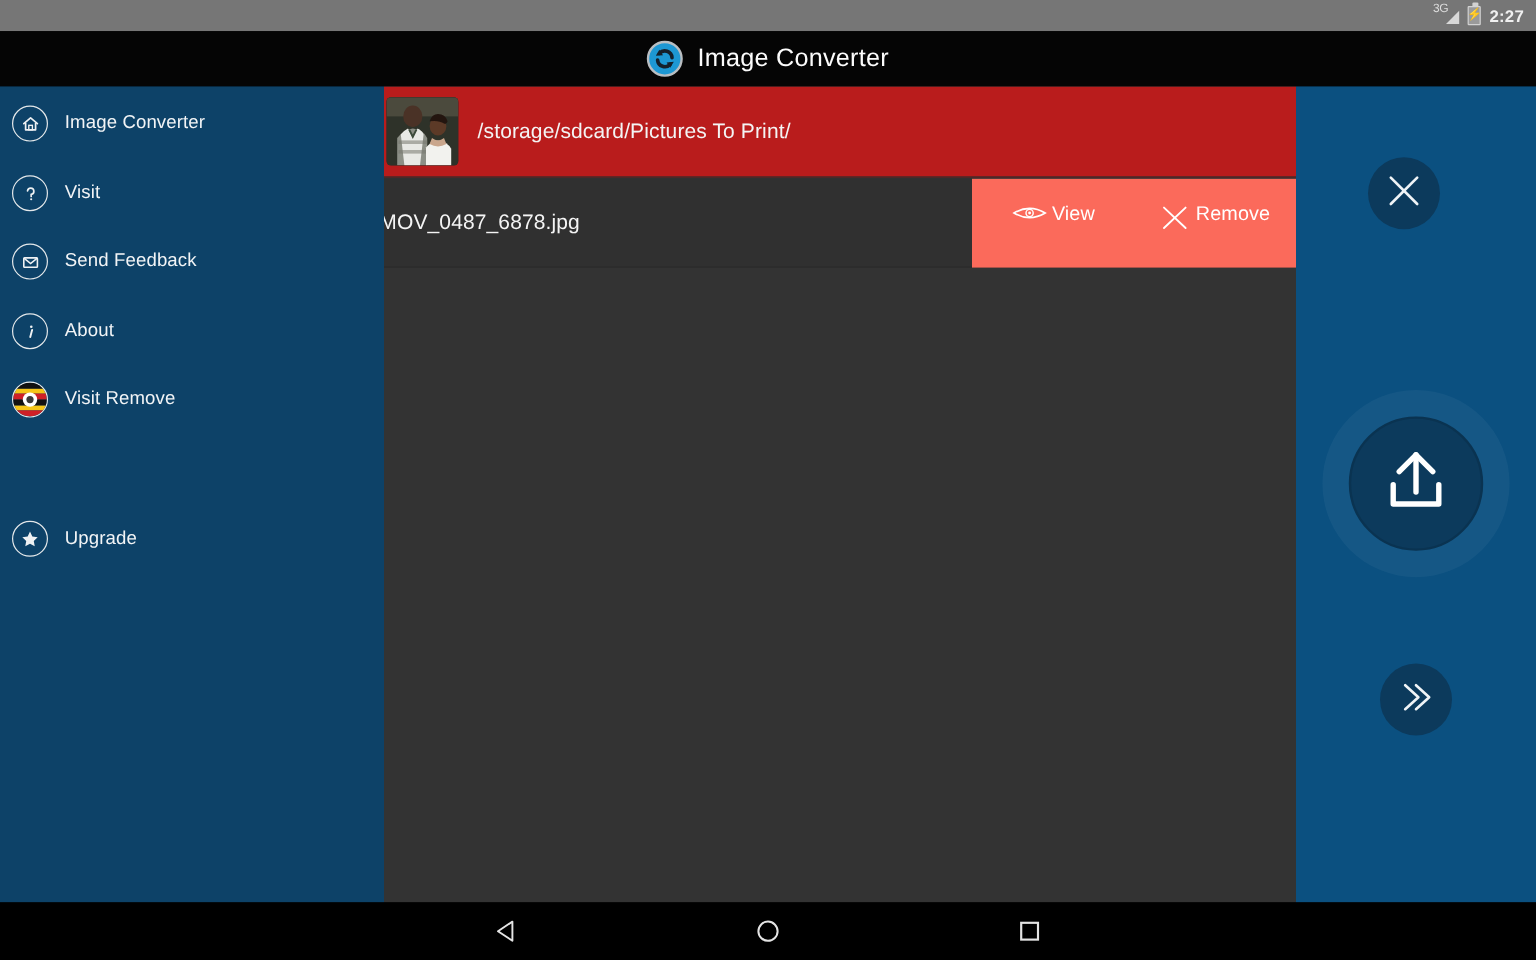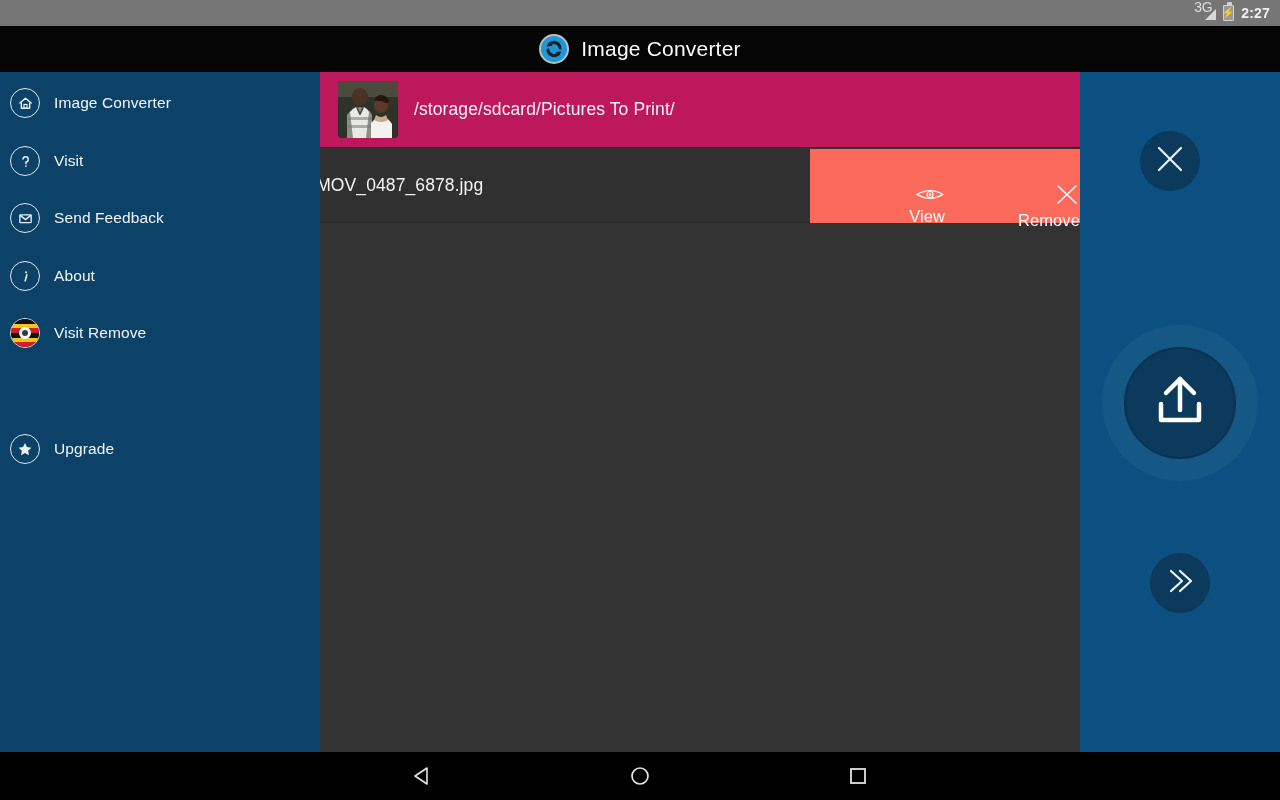"3G" .sig-label { font-size: 14px -> 10px }
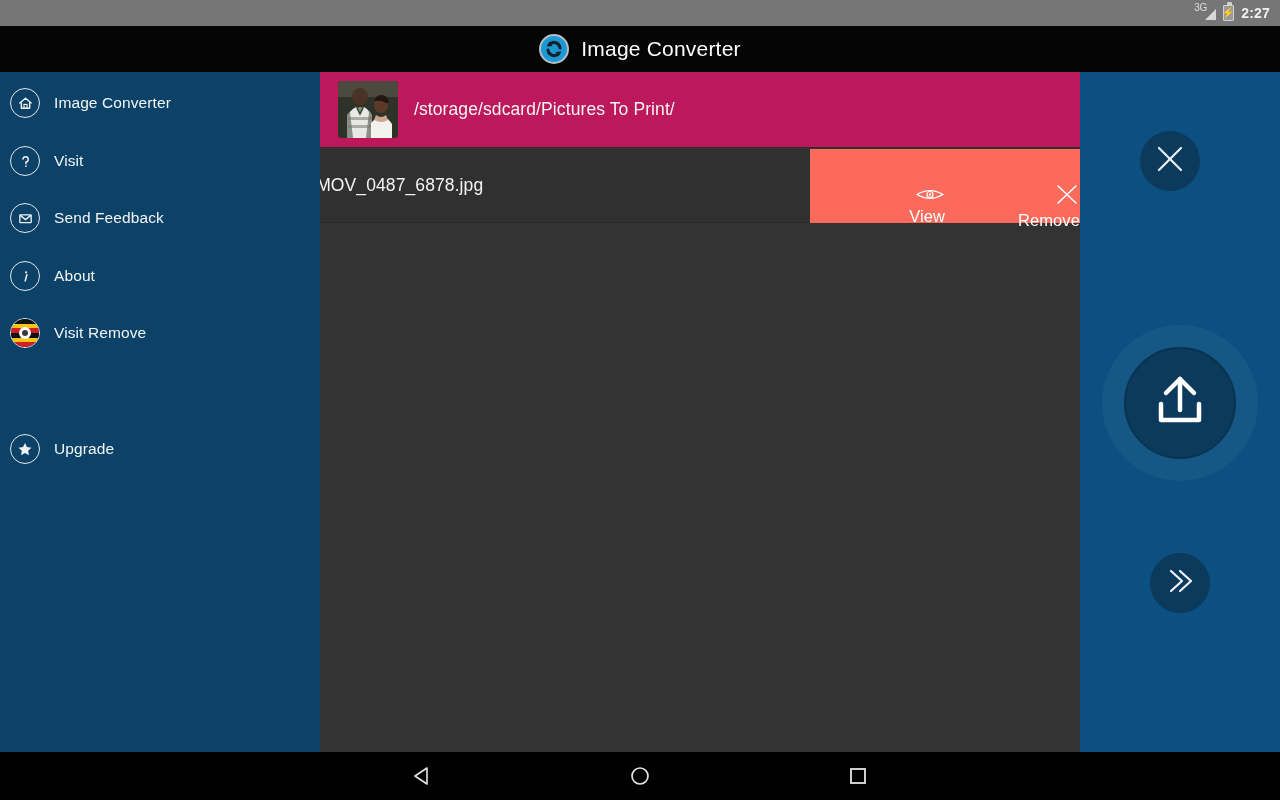"/storage/sdcard/Pictures To Print/" .row-1 { background: #be185d -> #b91c1c; padding-left: 18px -> 2px }
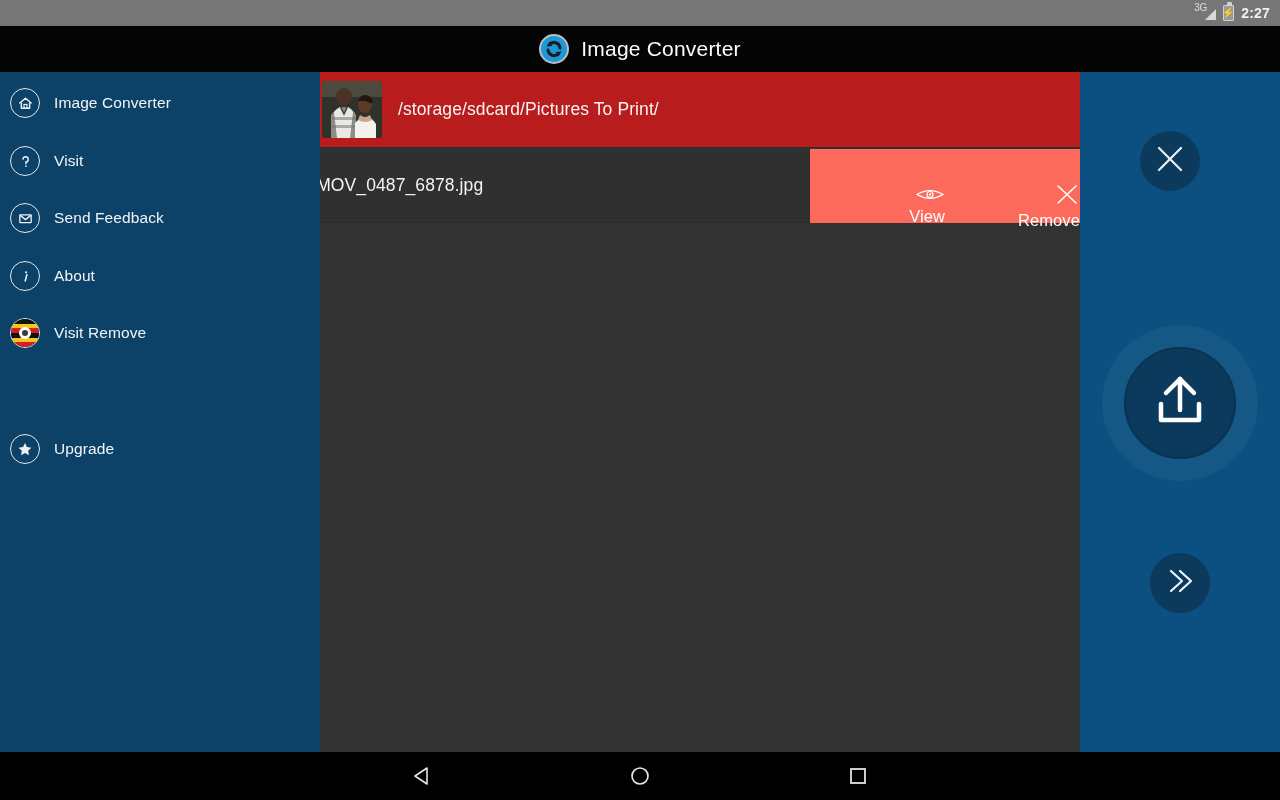"View" .action { align-items: flex-end -> flex-start; flex-direction: column -> row }
